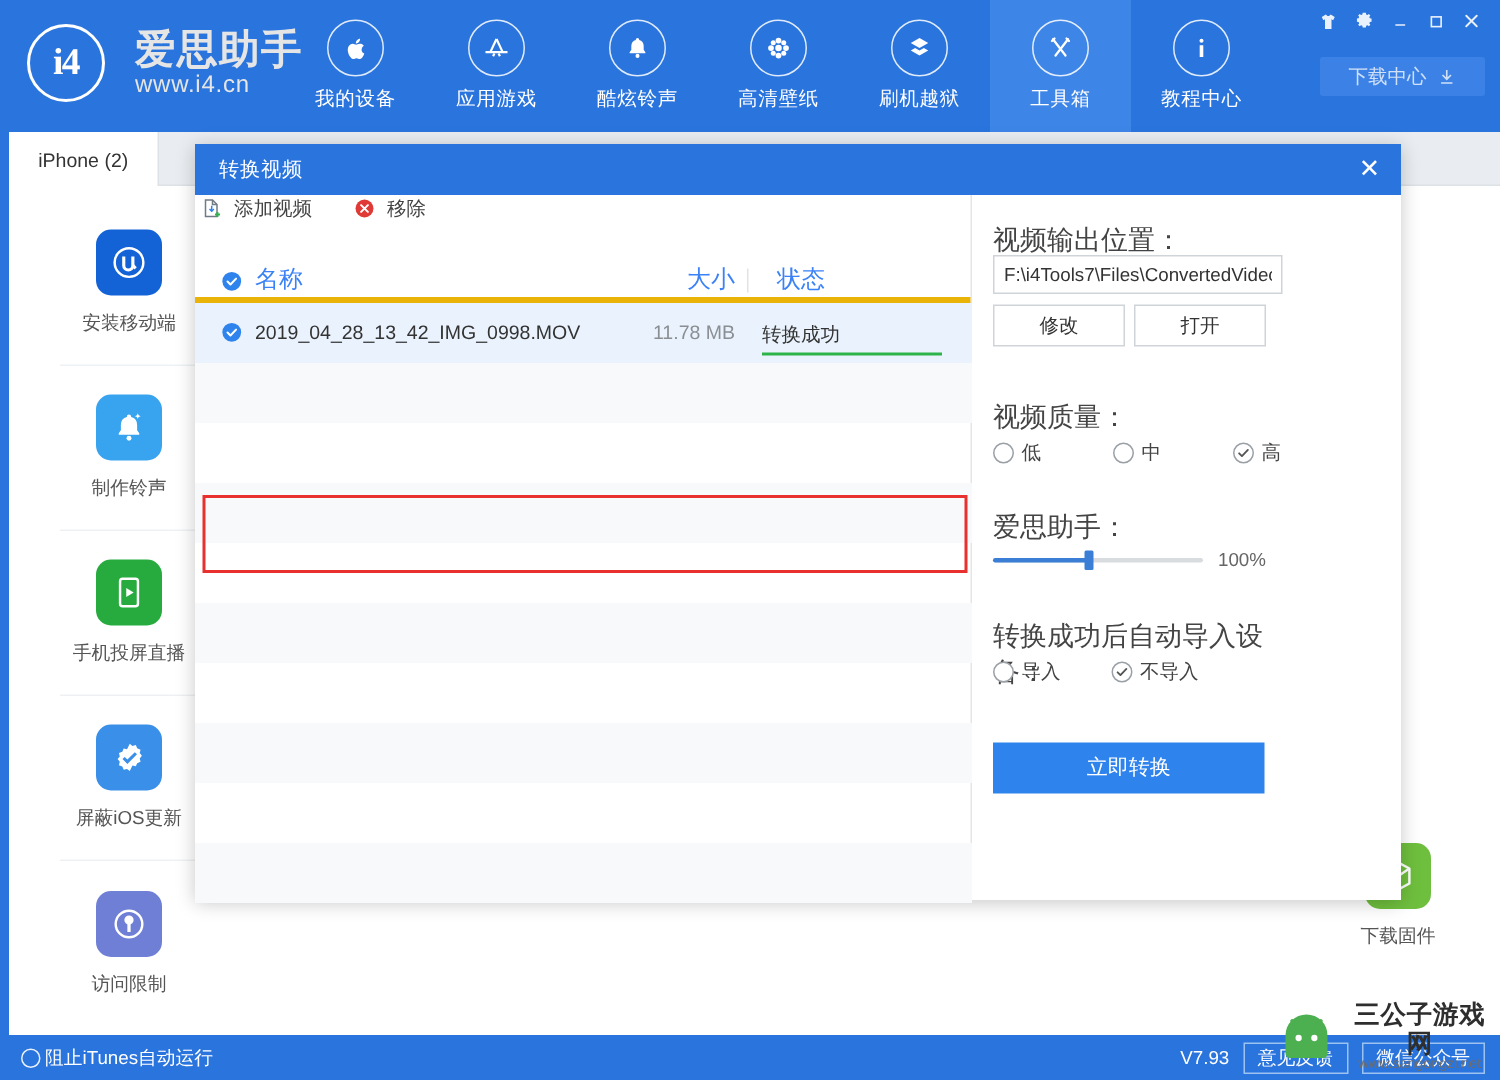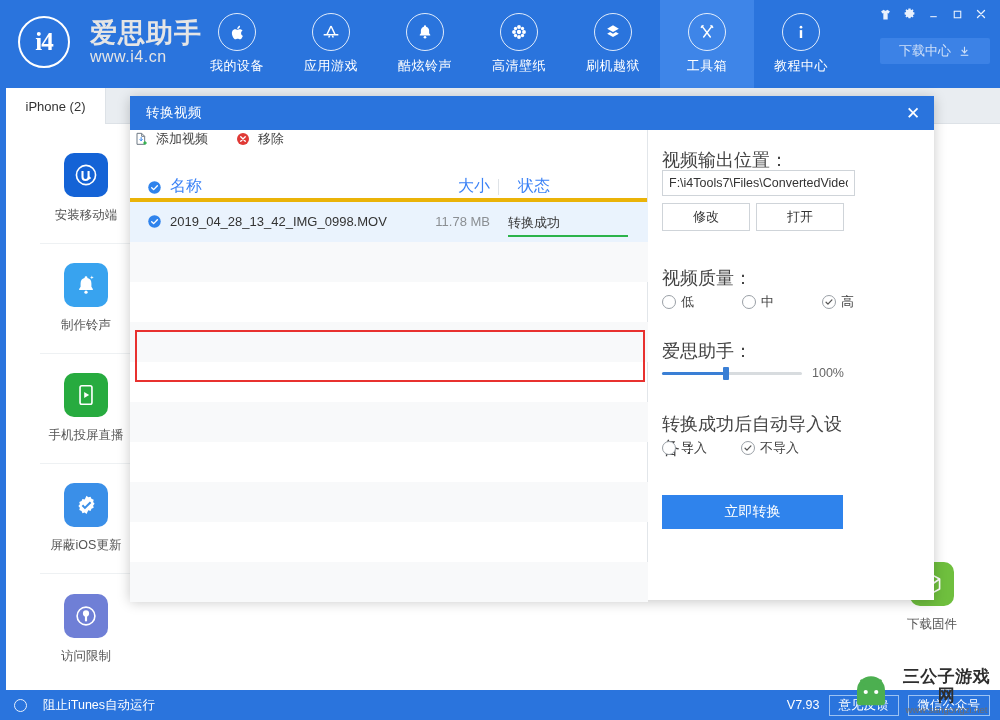"阻止iTunes自动运行" .sb-left { gap: 16px -> 3px }
